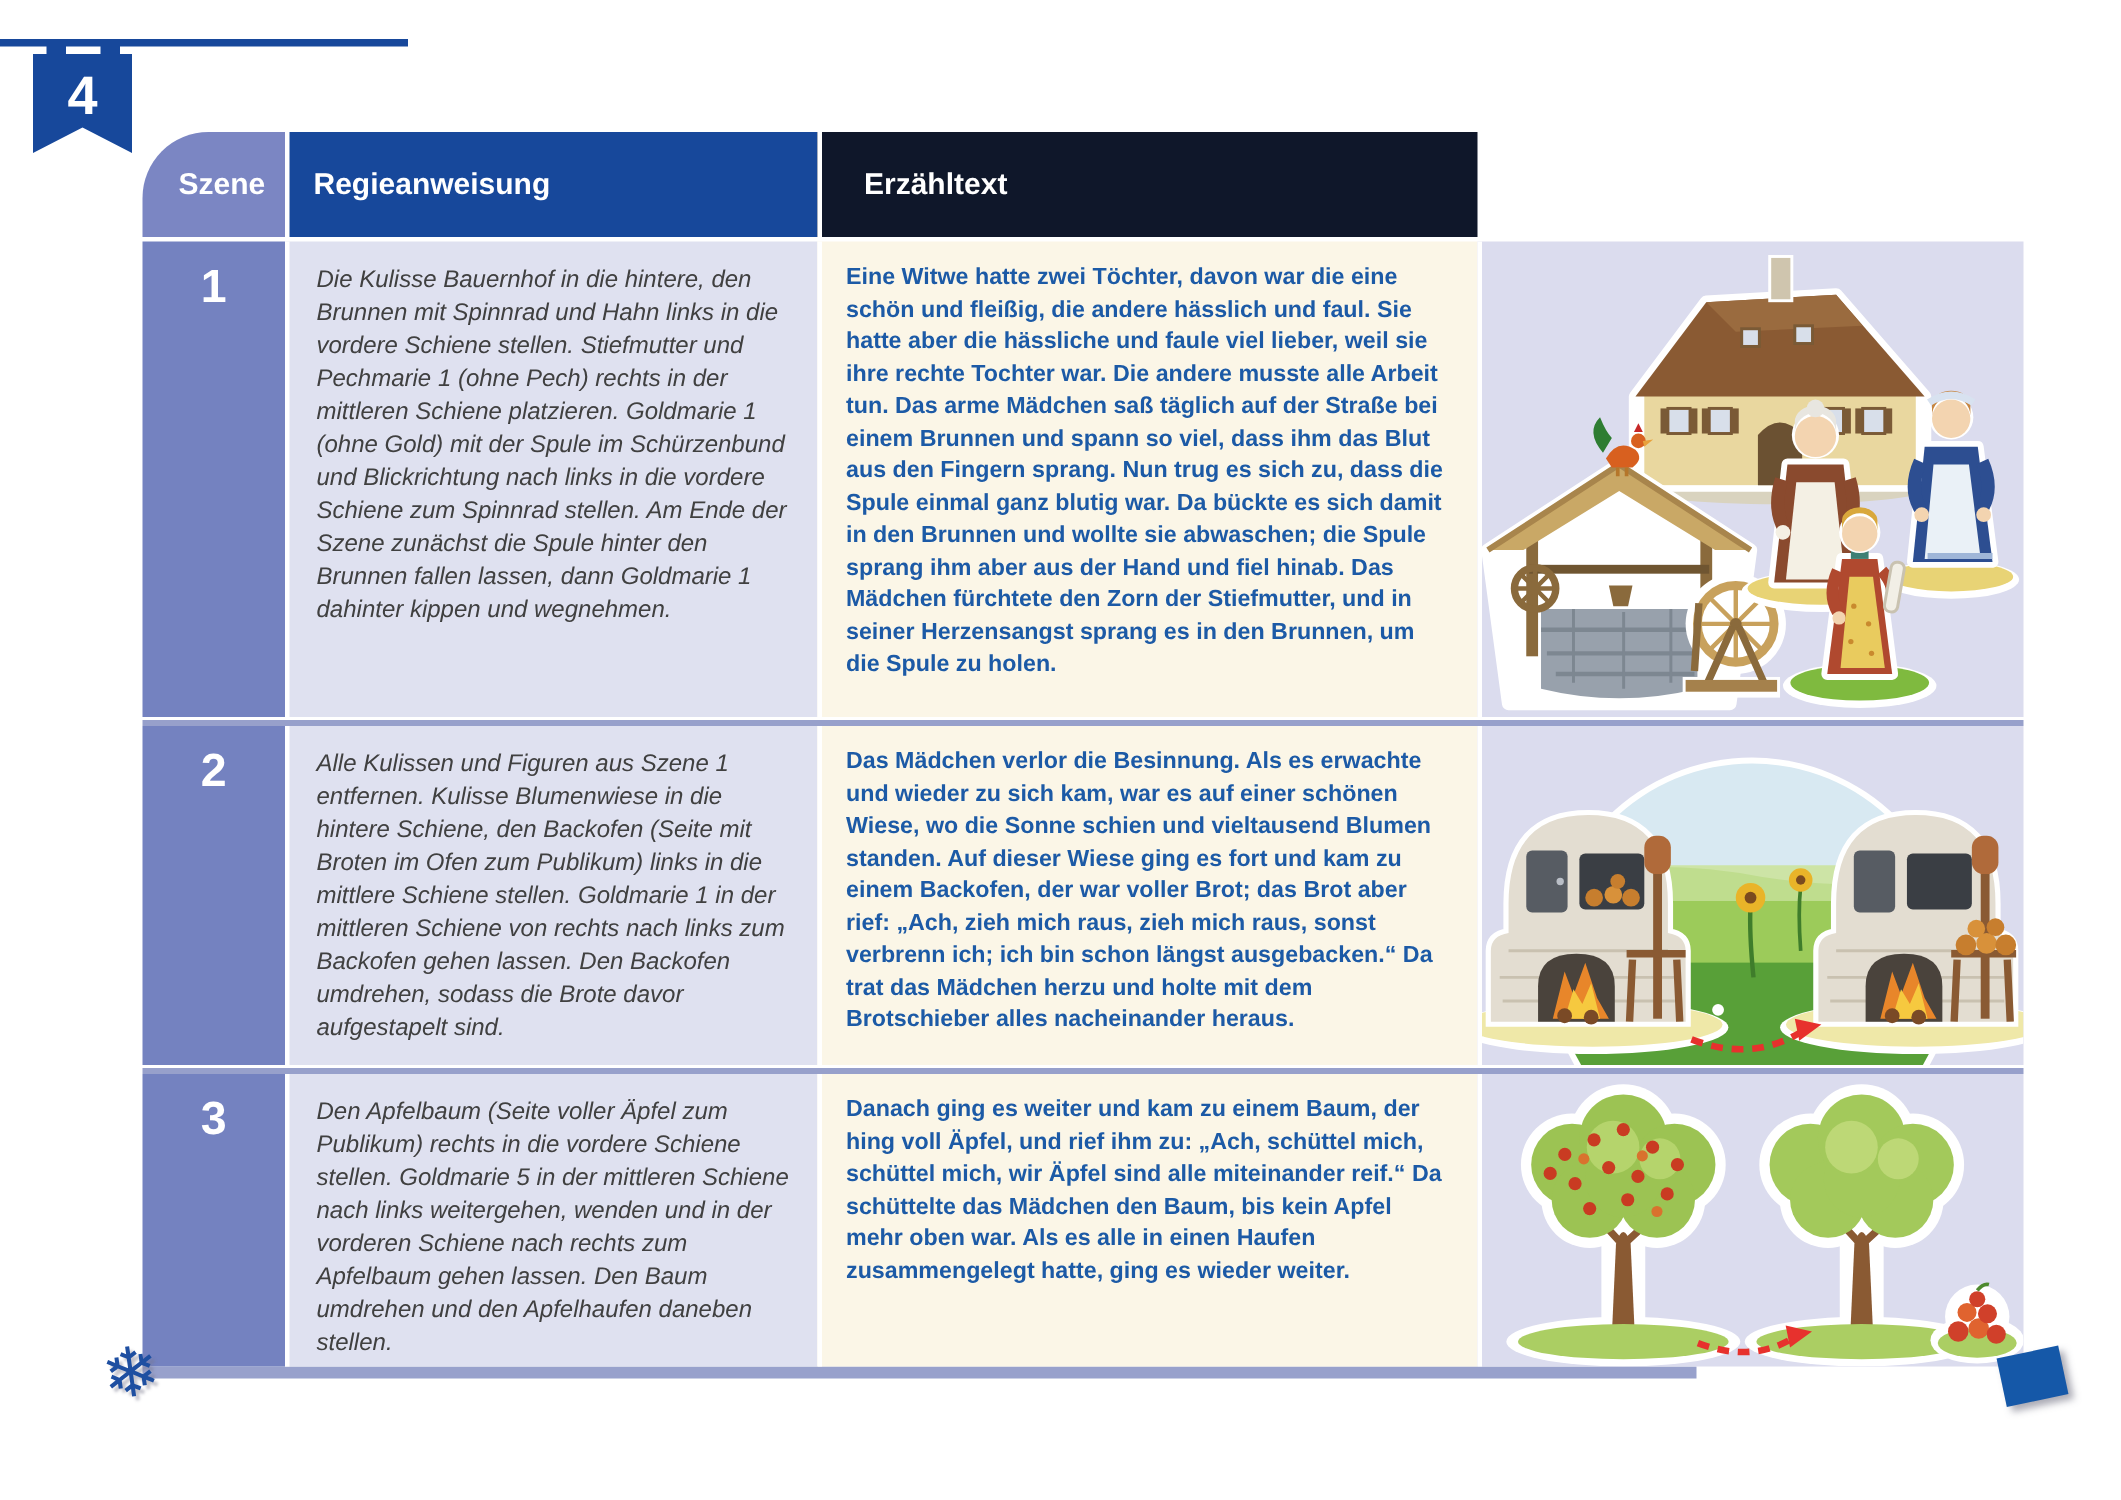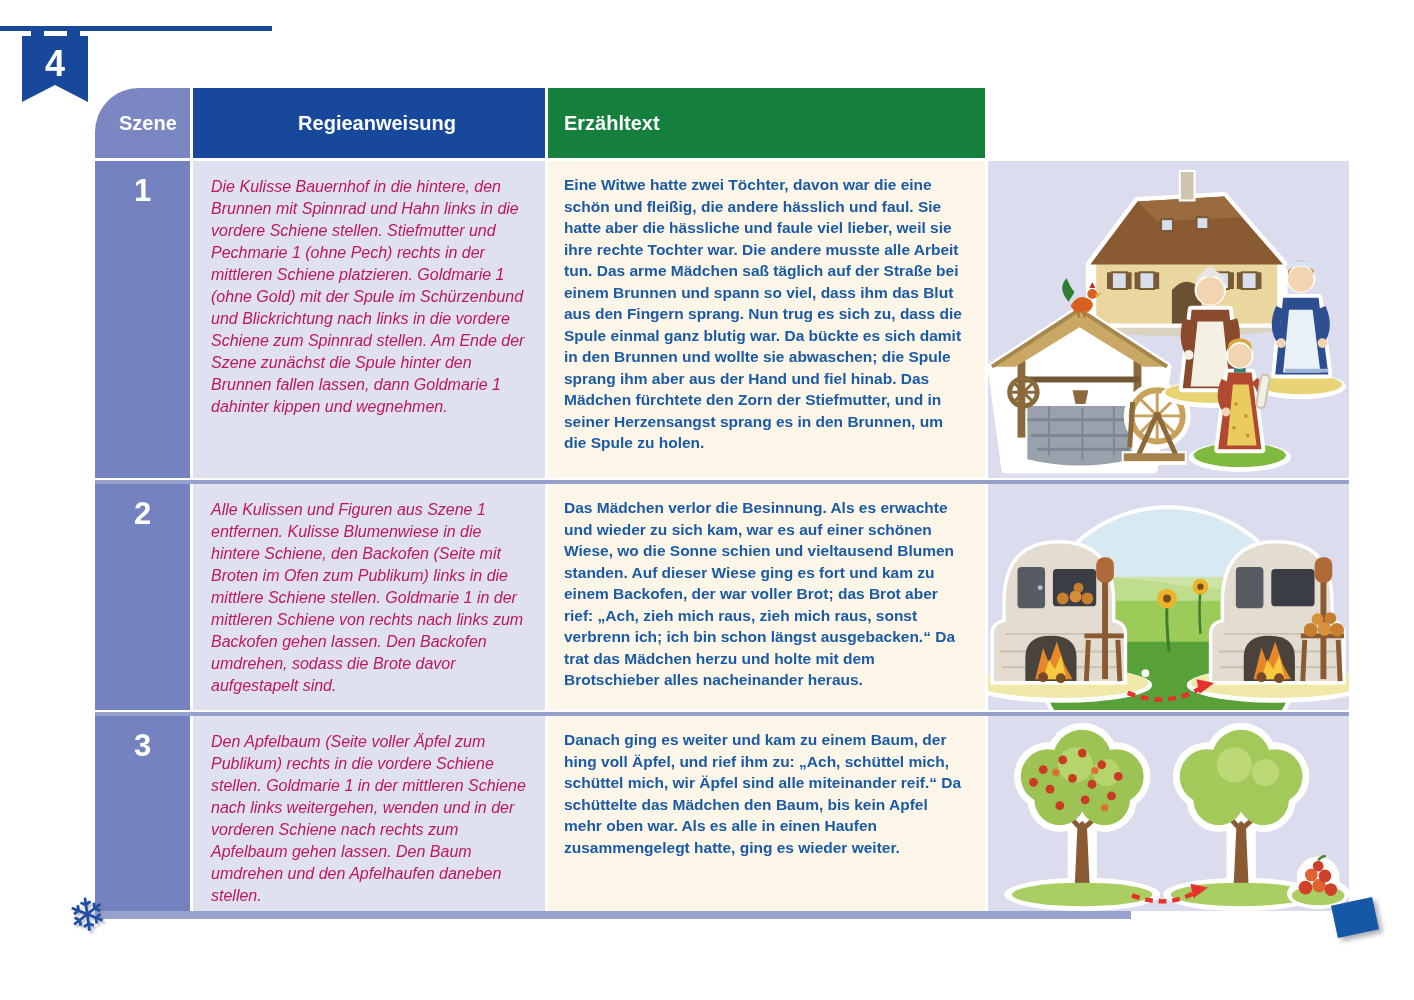"Regieanweisung" .hdr-blue { justify-content: center -> none }
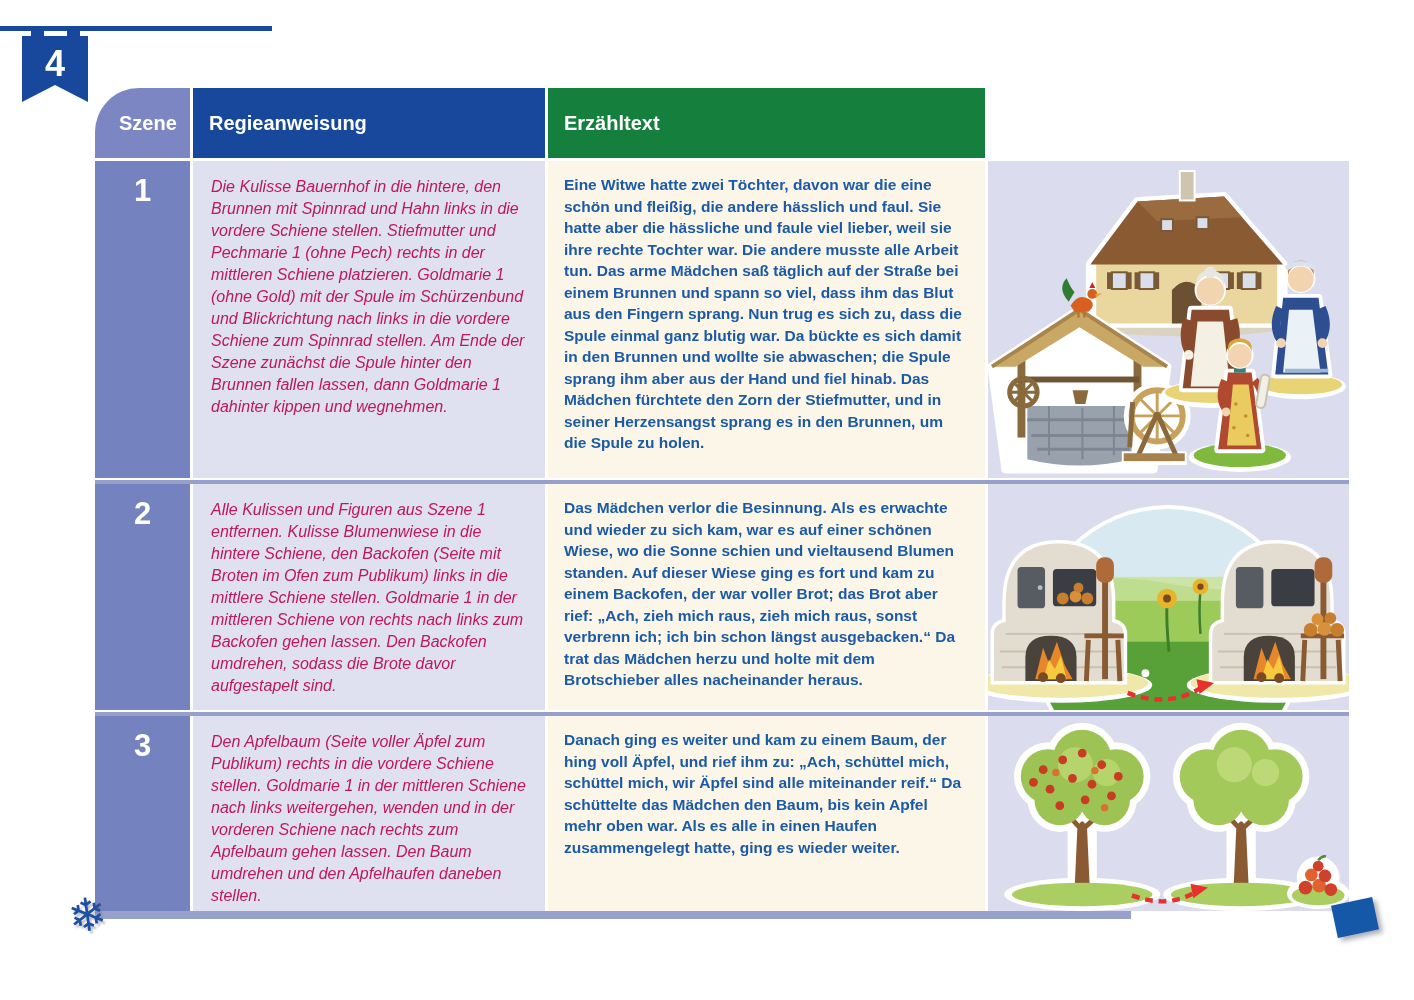"Erzähltext" .hdr-yellow { background: #15803d -> #0f172a; padding-left: 16px -> 28px }
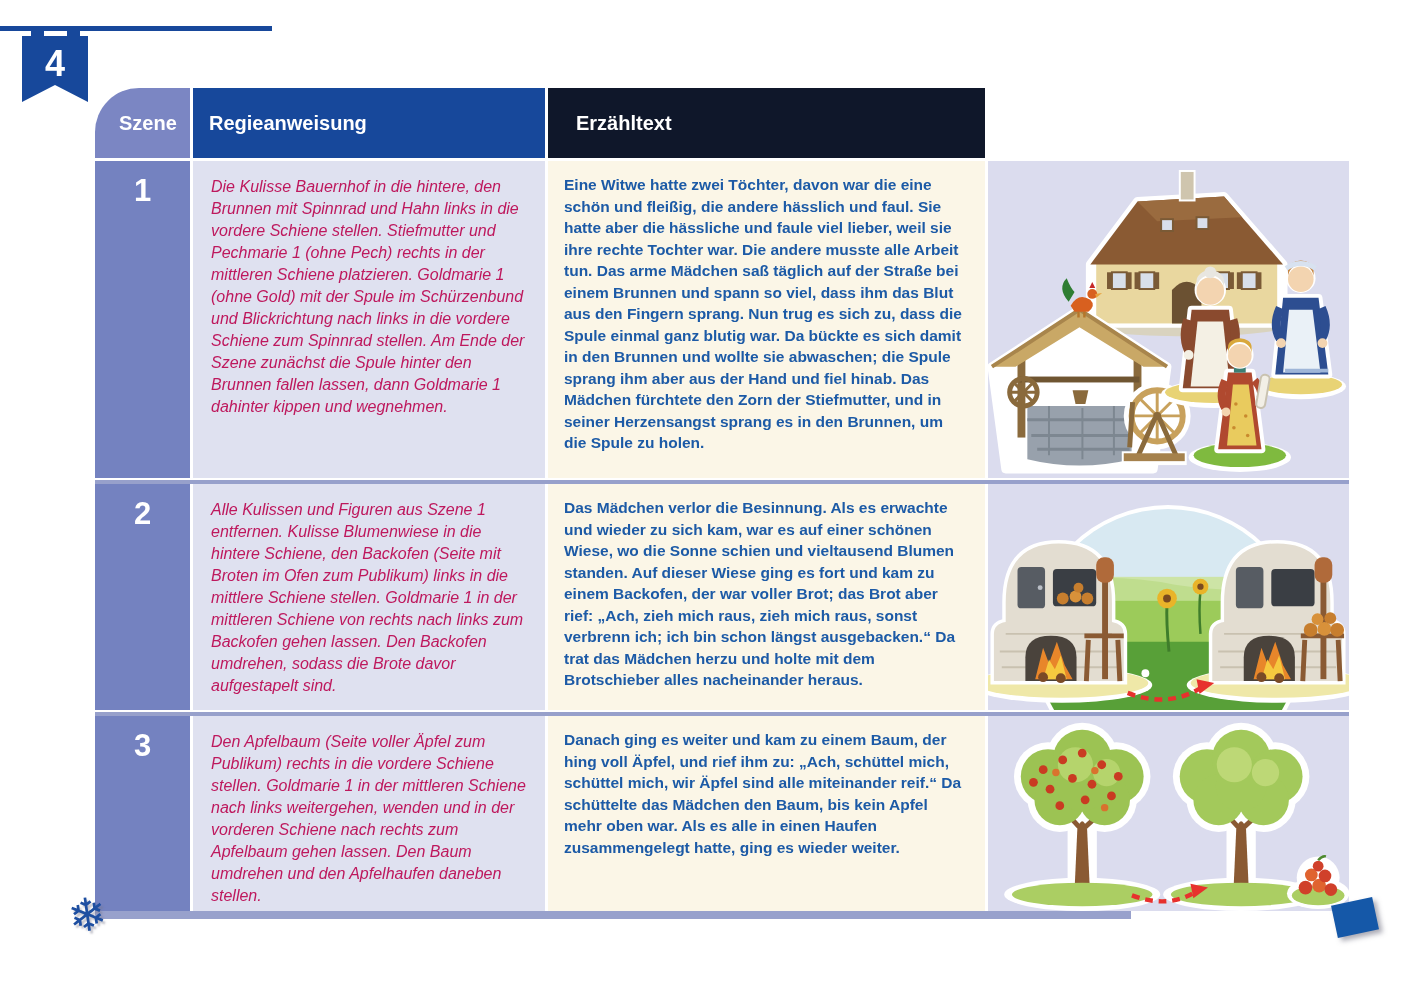"Die Kulisse Bauernhof in die" .regie-cell { color: #be185d -> #404040 }
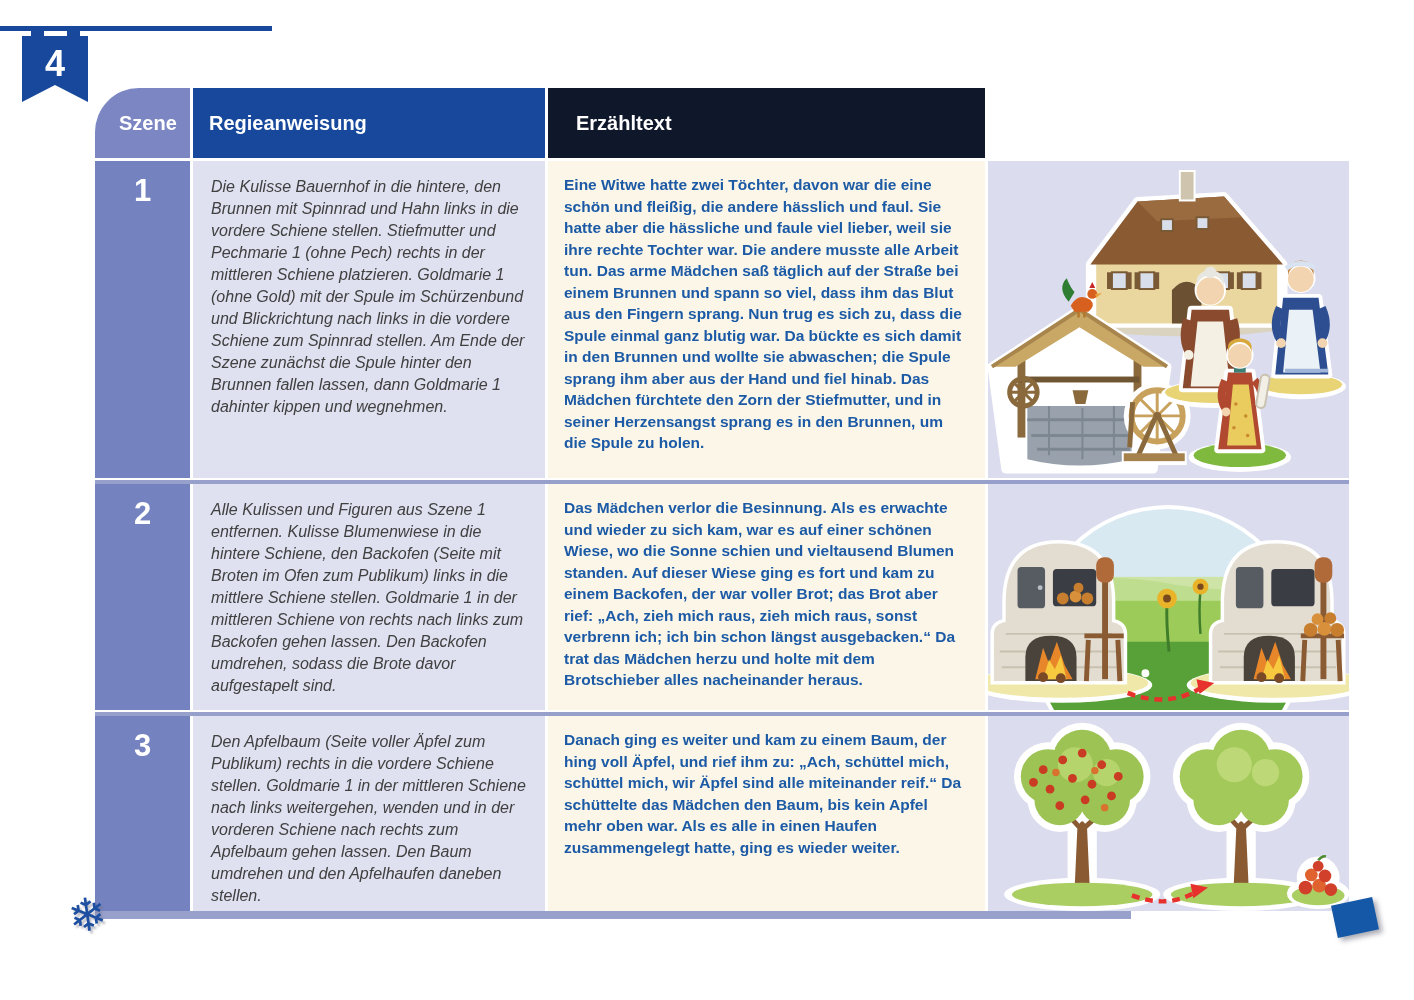"Den Apfelbaum (Seite voller Äpfel" div.cell { text: 1 -> 5 }
